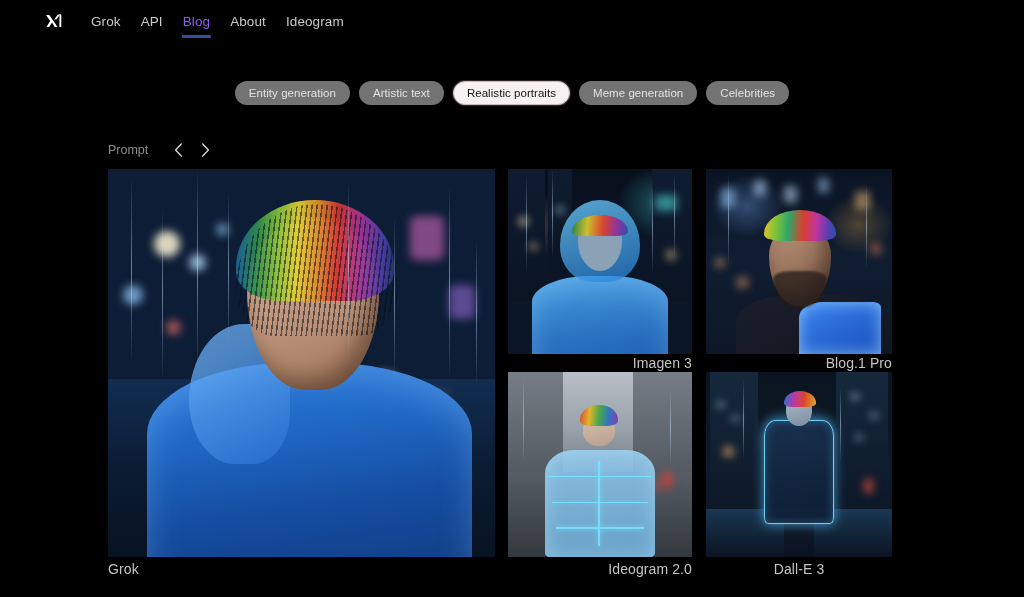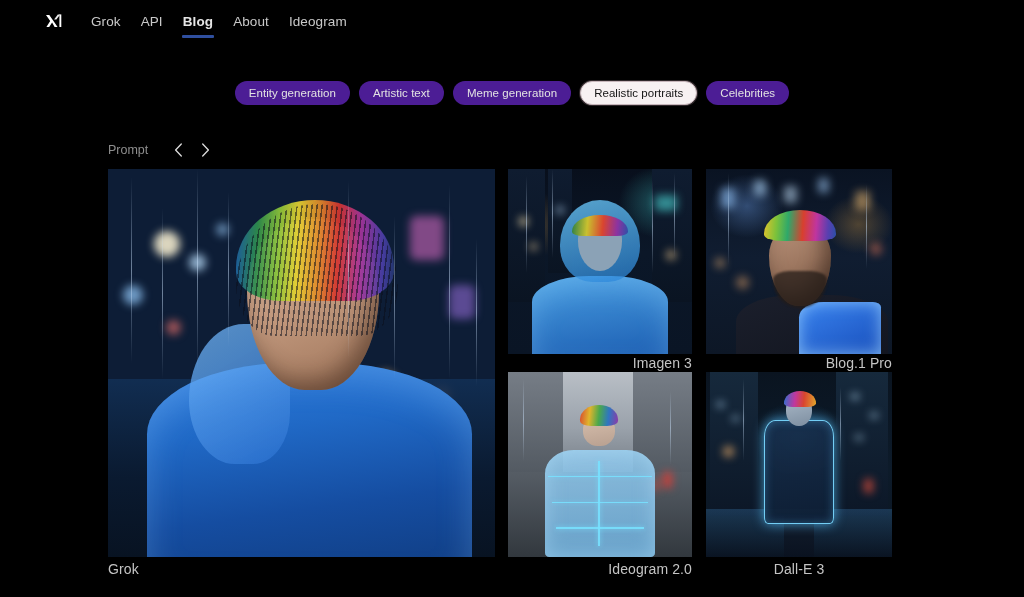"Blog" .nav-link.active { color: #e5e5e5 -> #8b5cf6; font-weight: bold -> normal }
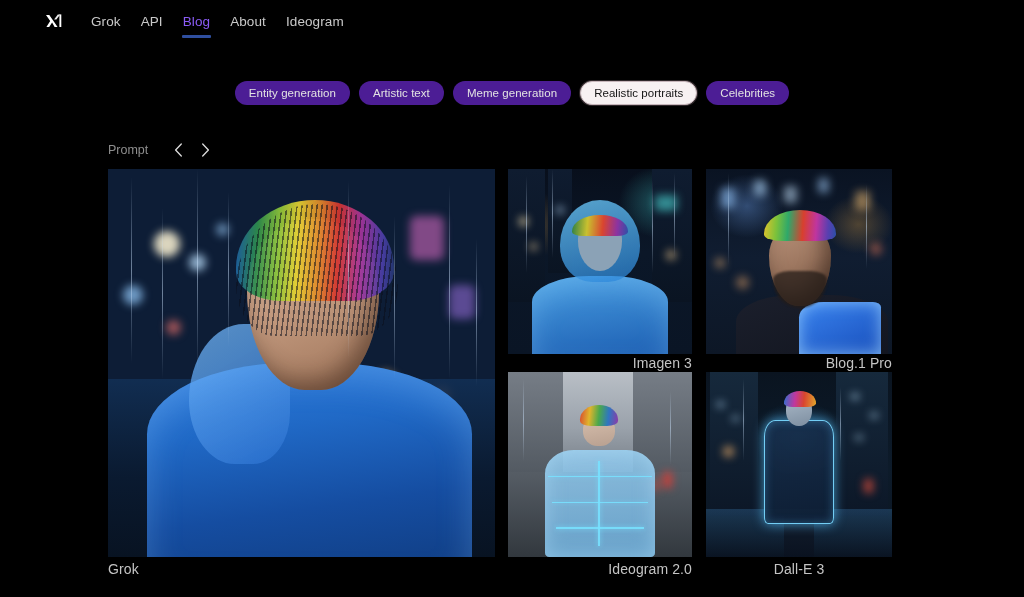"Entity generation" .pill { background: #4c1d95 -> #737373 }
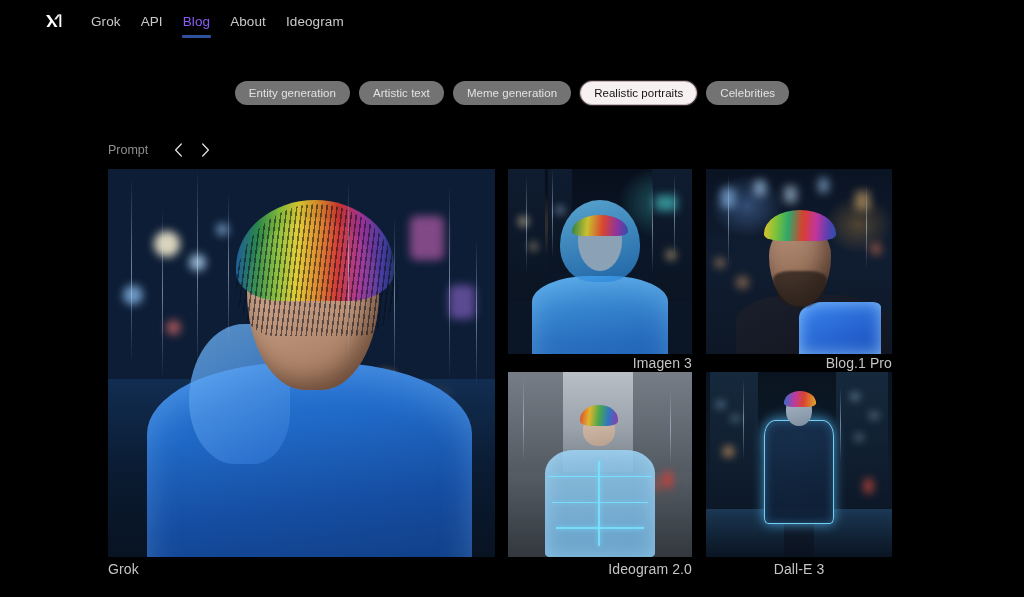"Meme generation" div.pill { order: before "Realistic portraits" -> after "Realistic portraits" }
